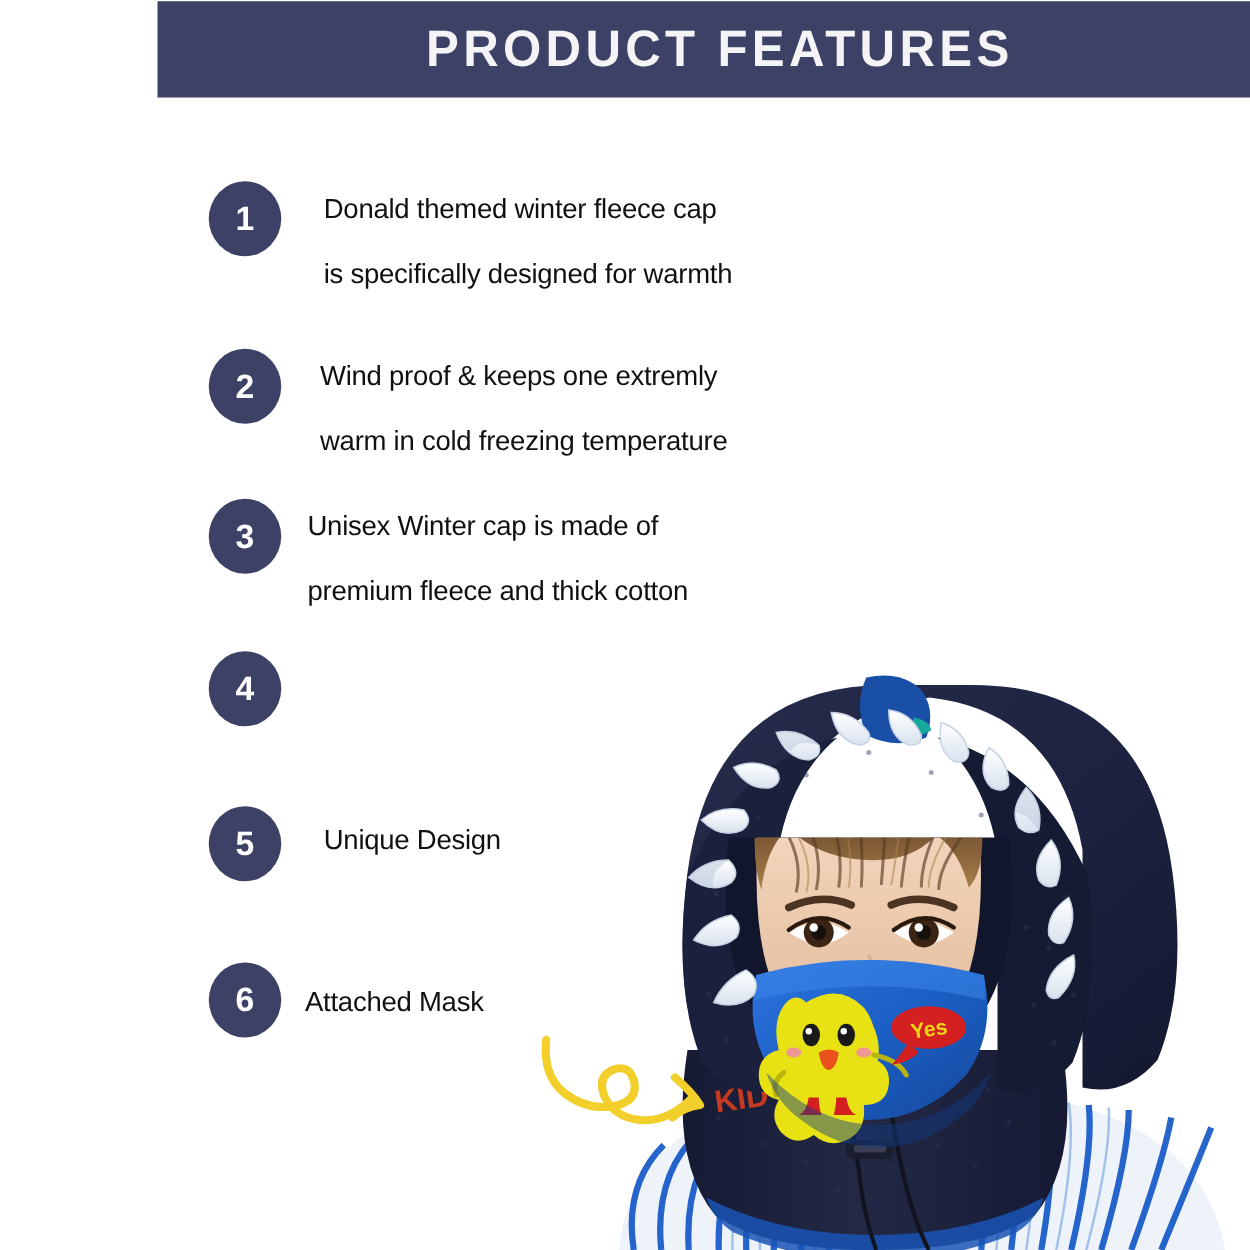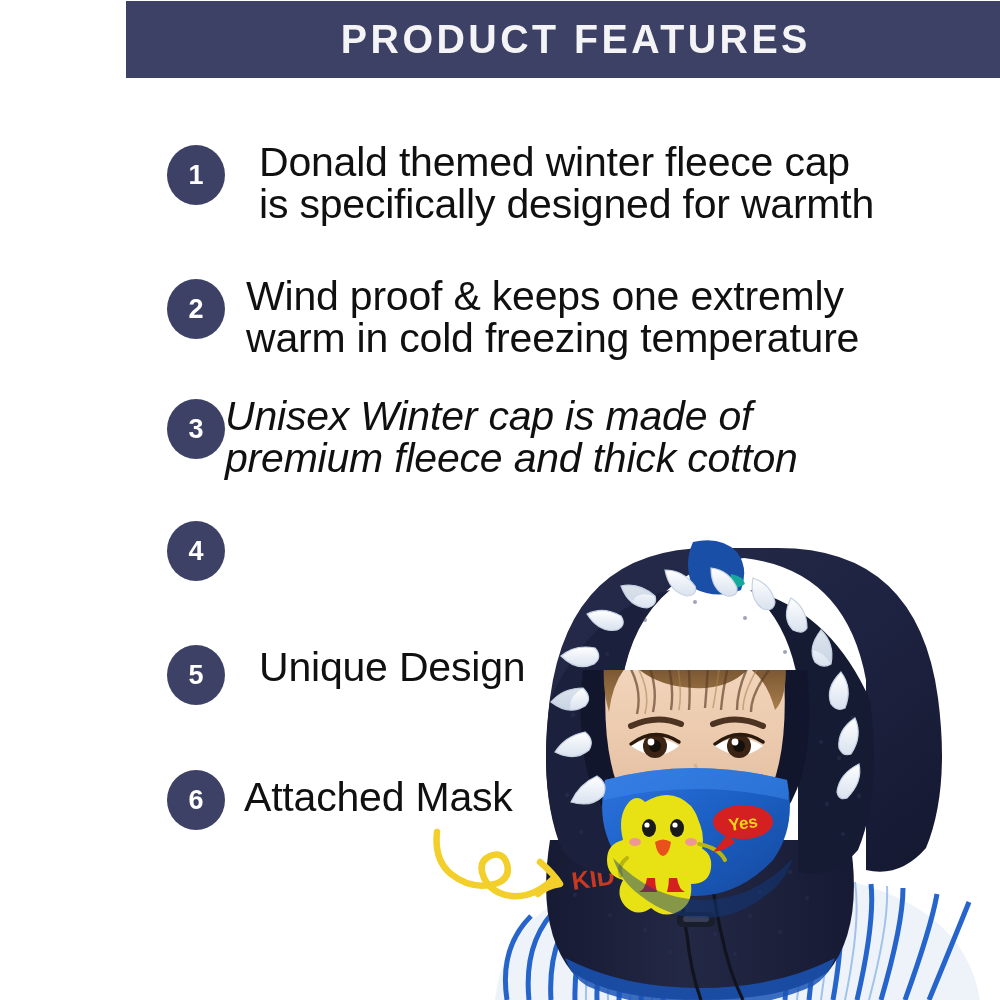"Donald themed winter fleece cap" .feature-text { font-size: 41px -> 22px; line-height: 42px -> 52px }
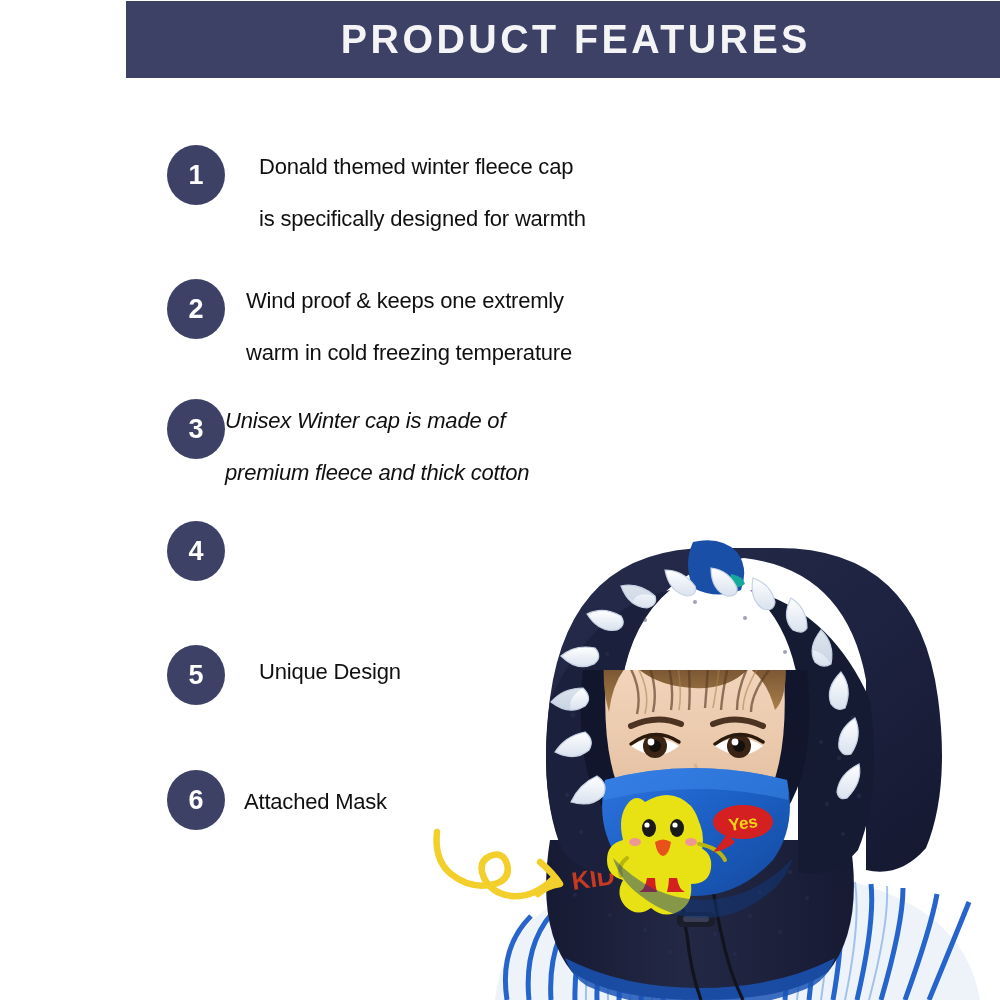"Wind proof & keeps one" #feature-2 .feature-text { margin-left: 21px -> 31px }
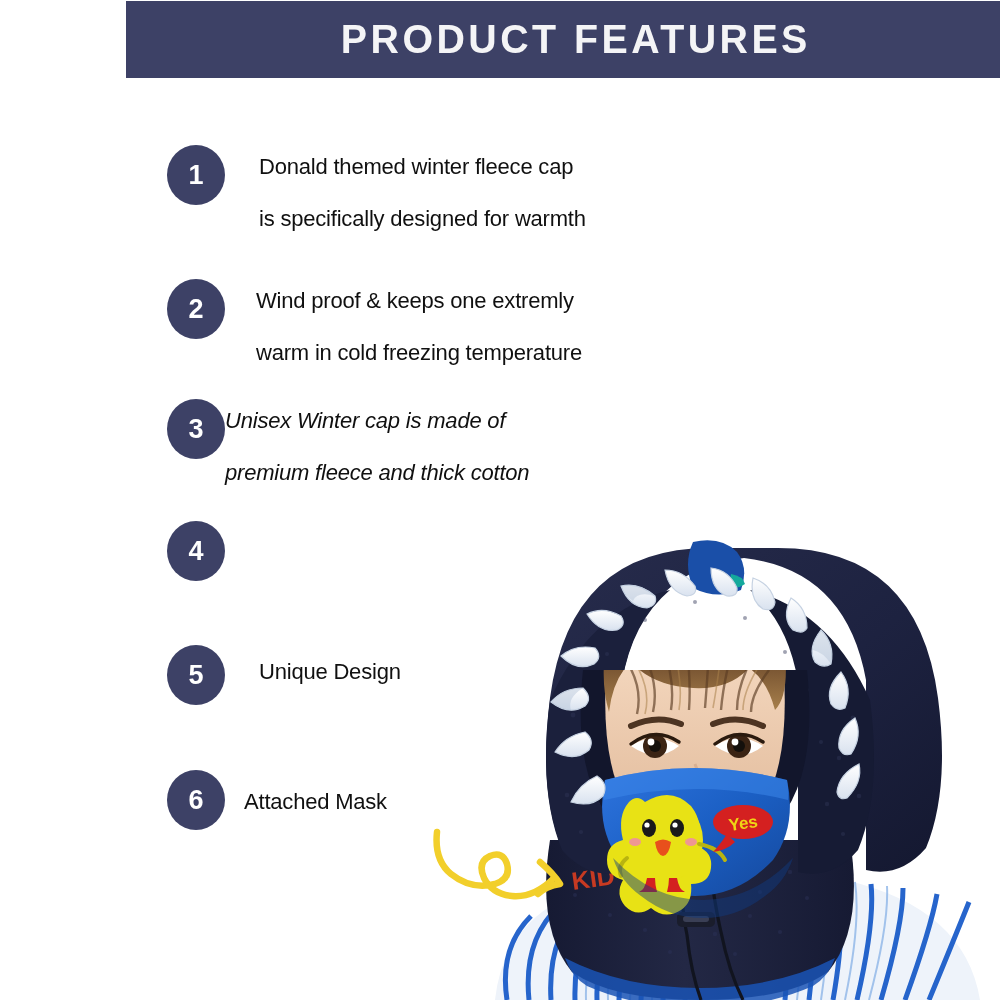"Unisex Winter cap is made" #feature-3 .feature-text { font-style: italic -> none; margin-left: none -> 21px }
